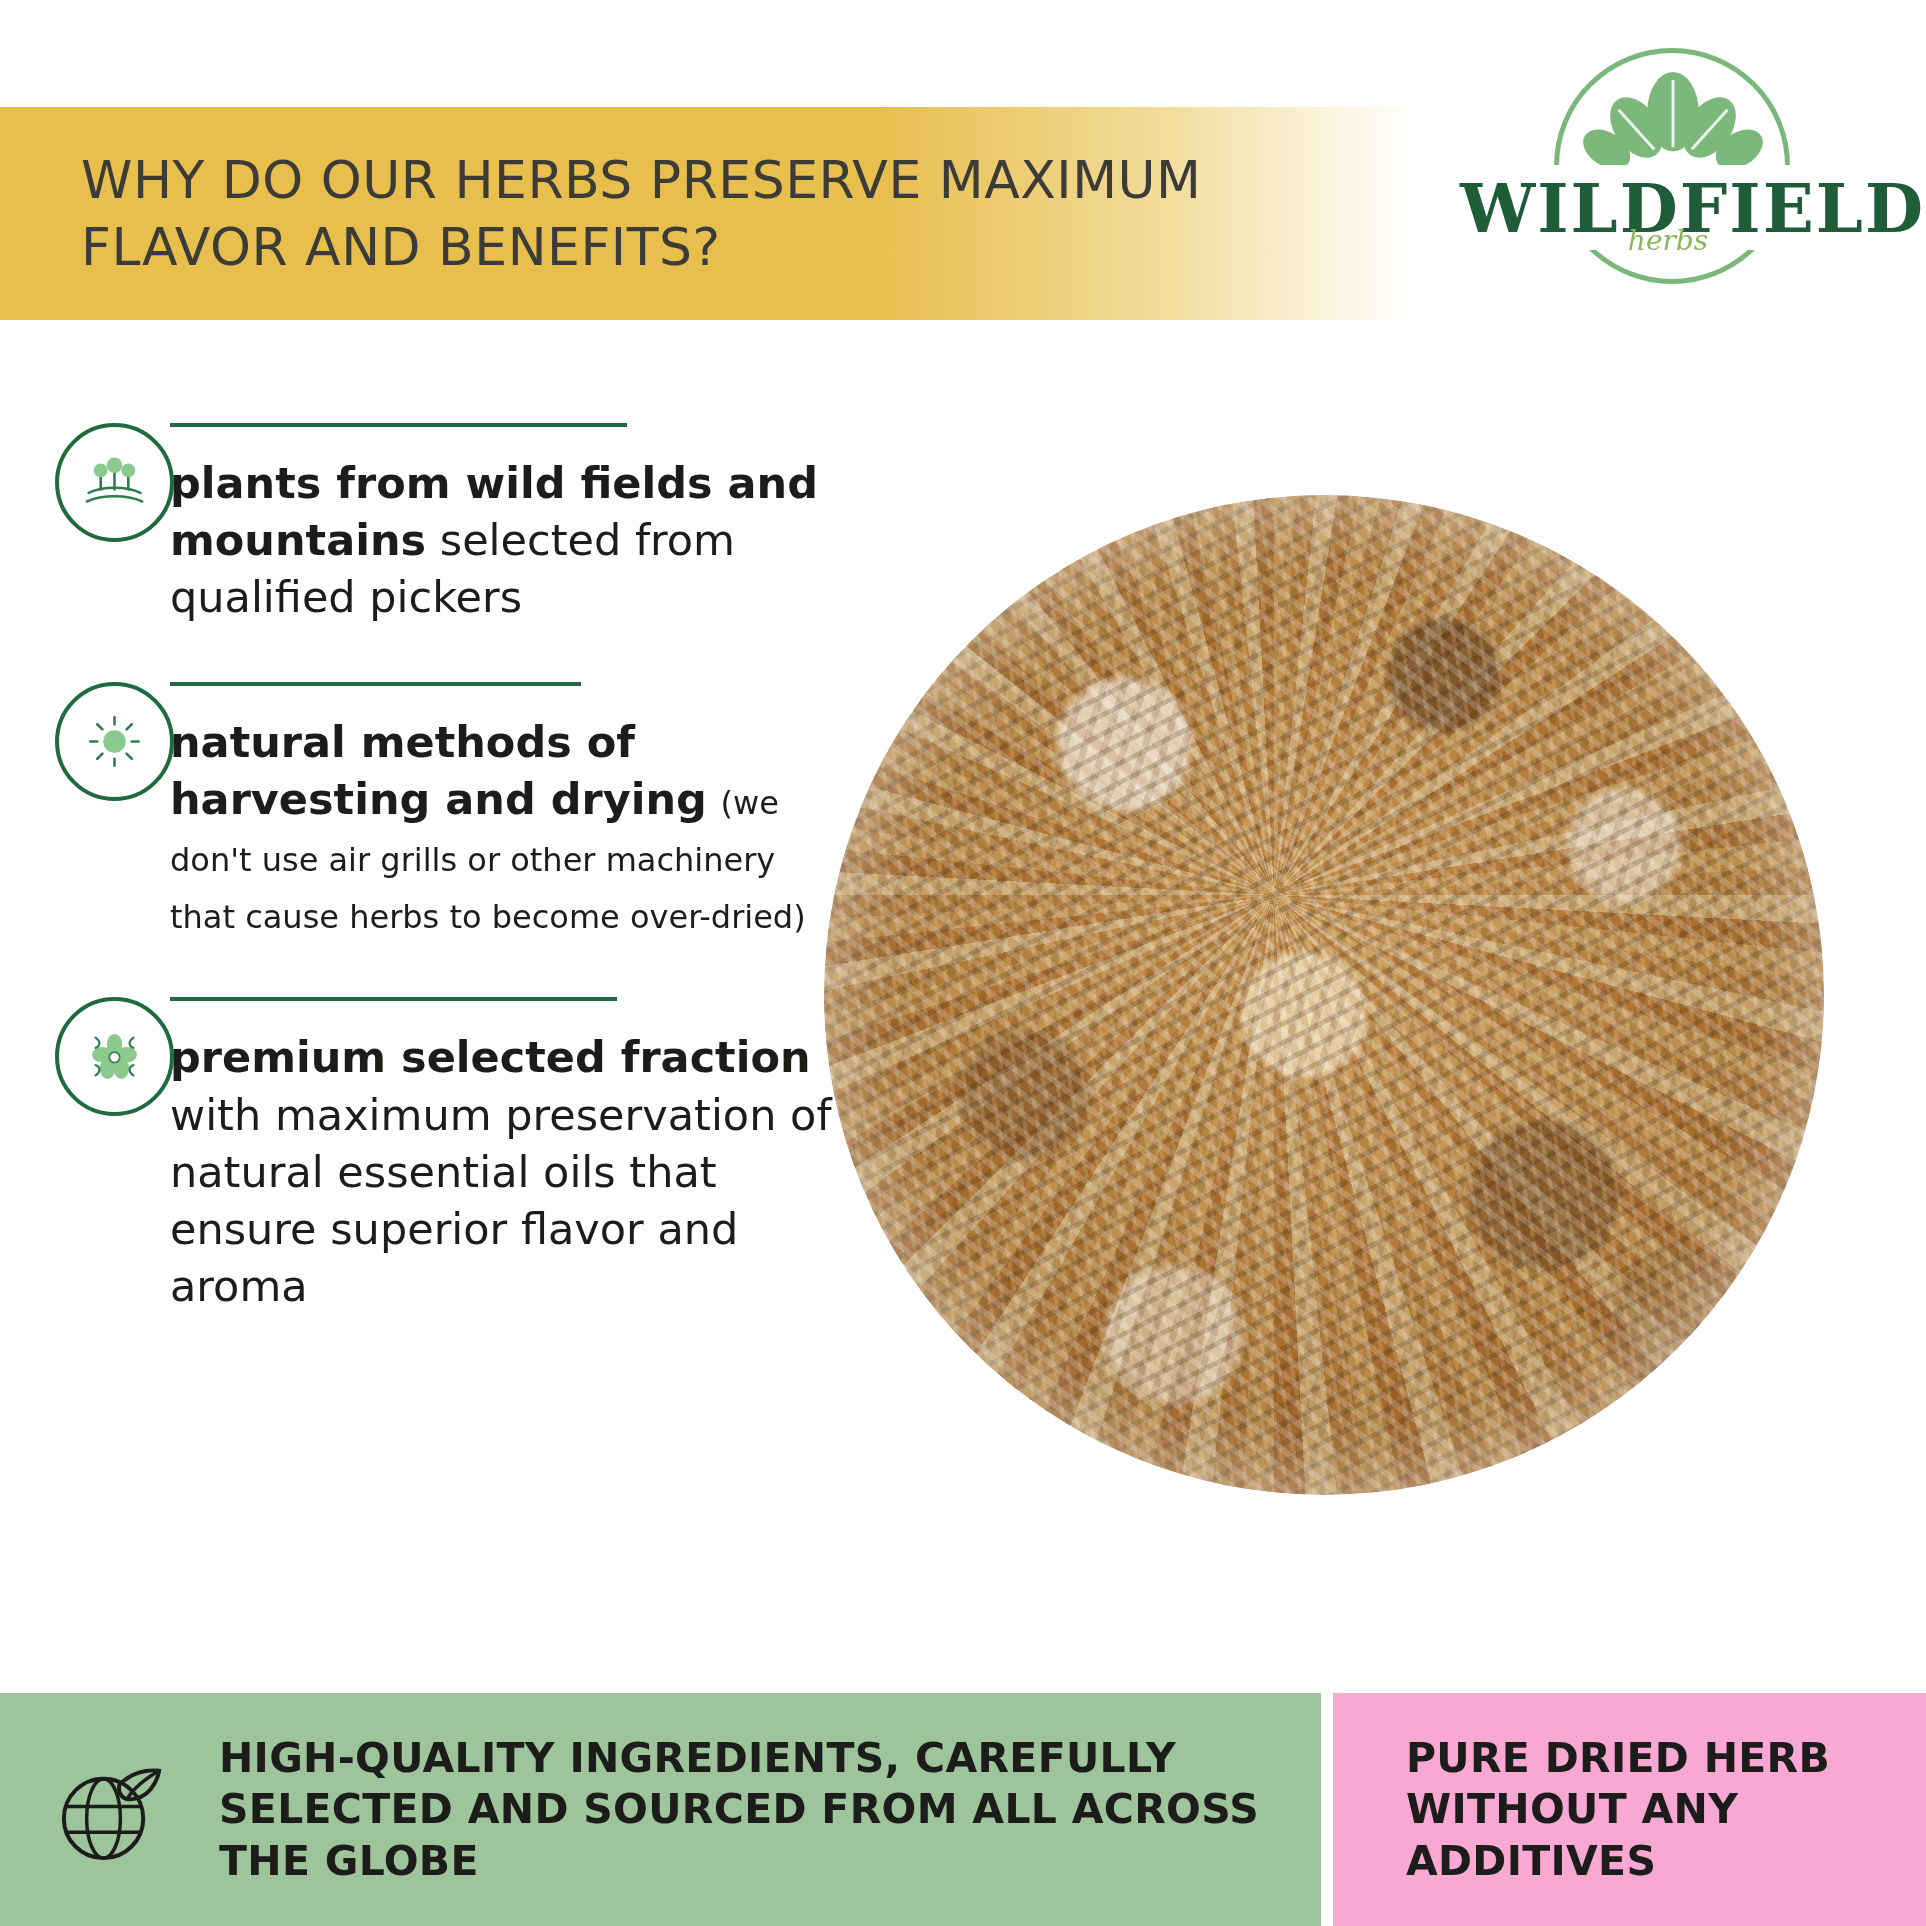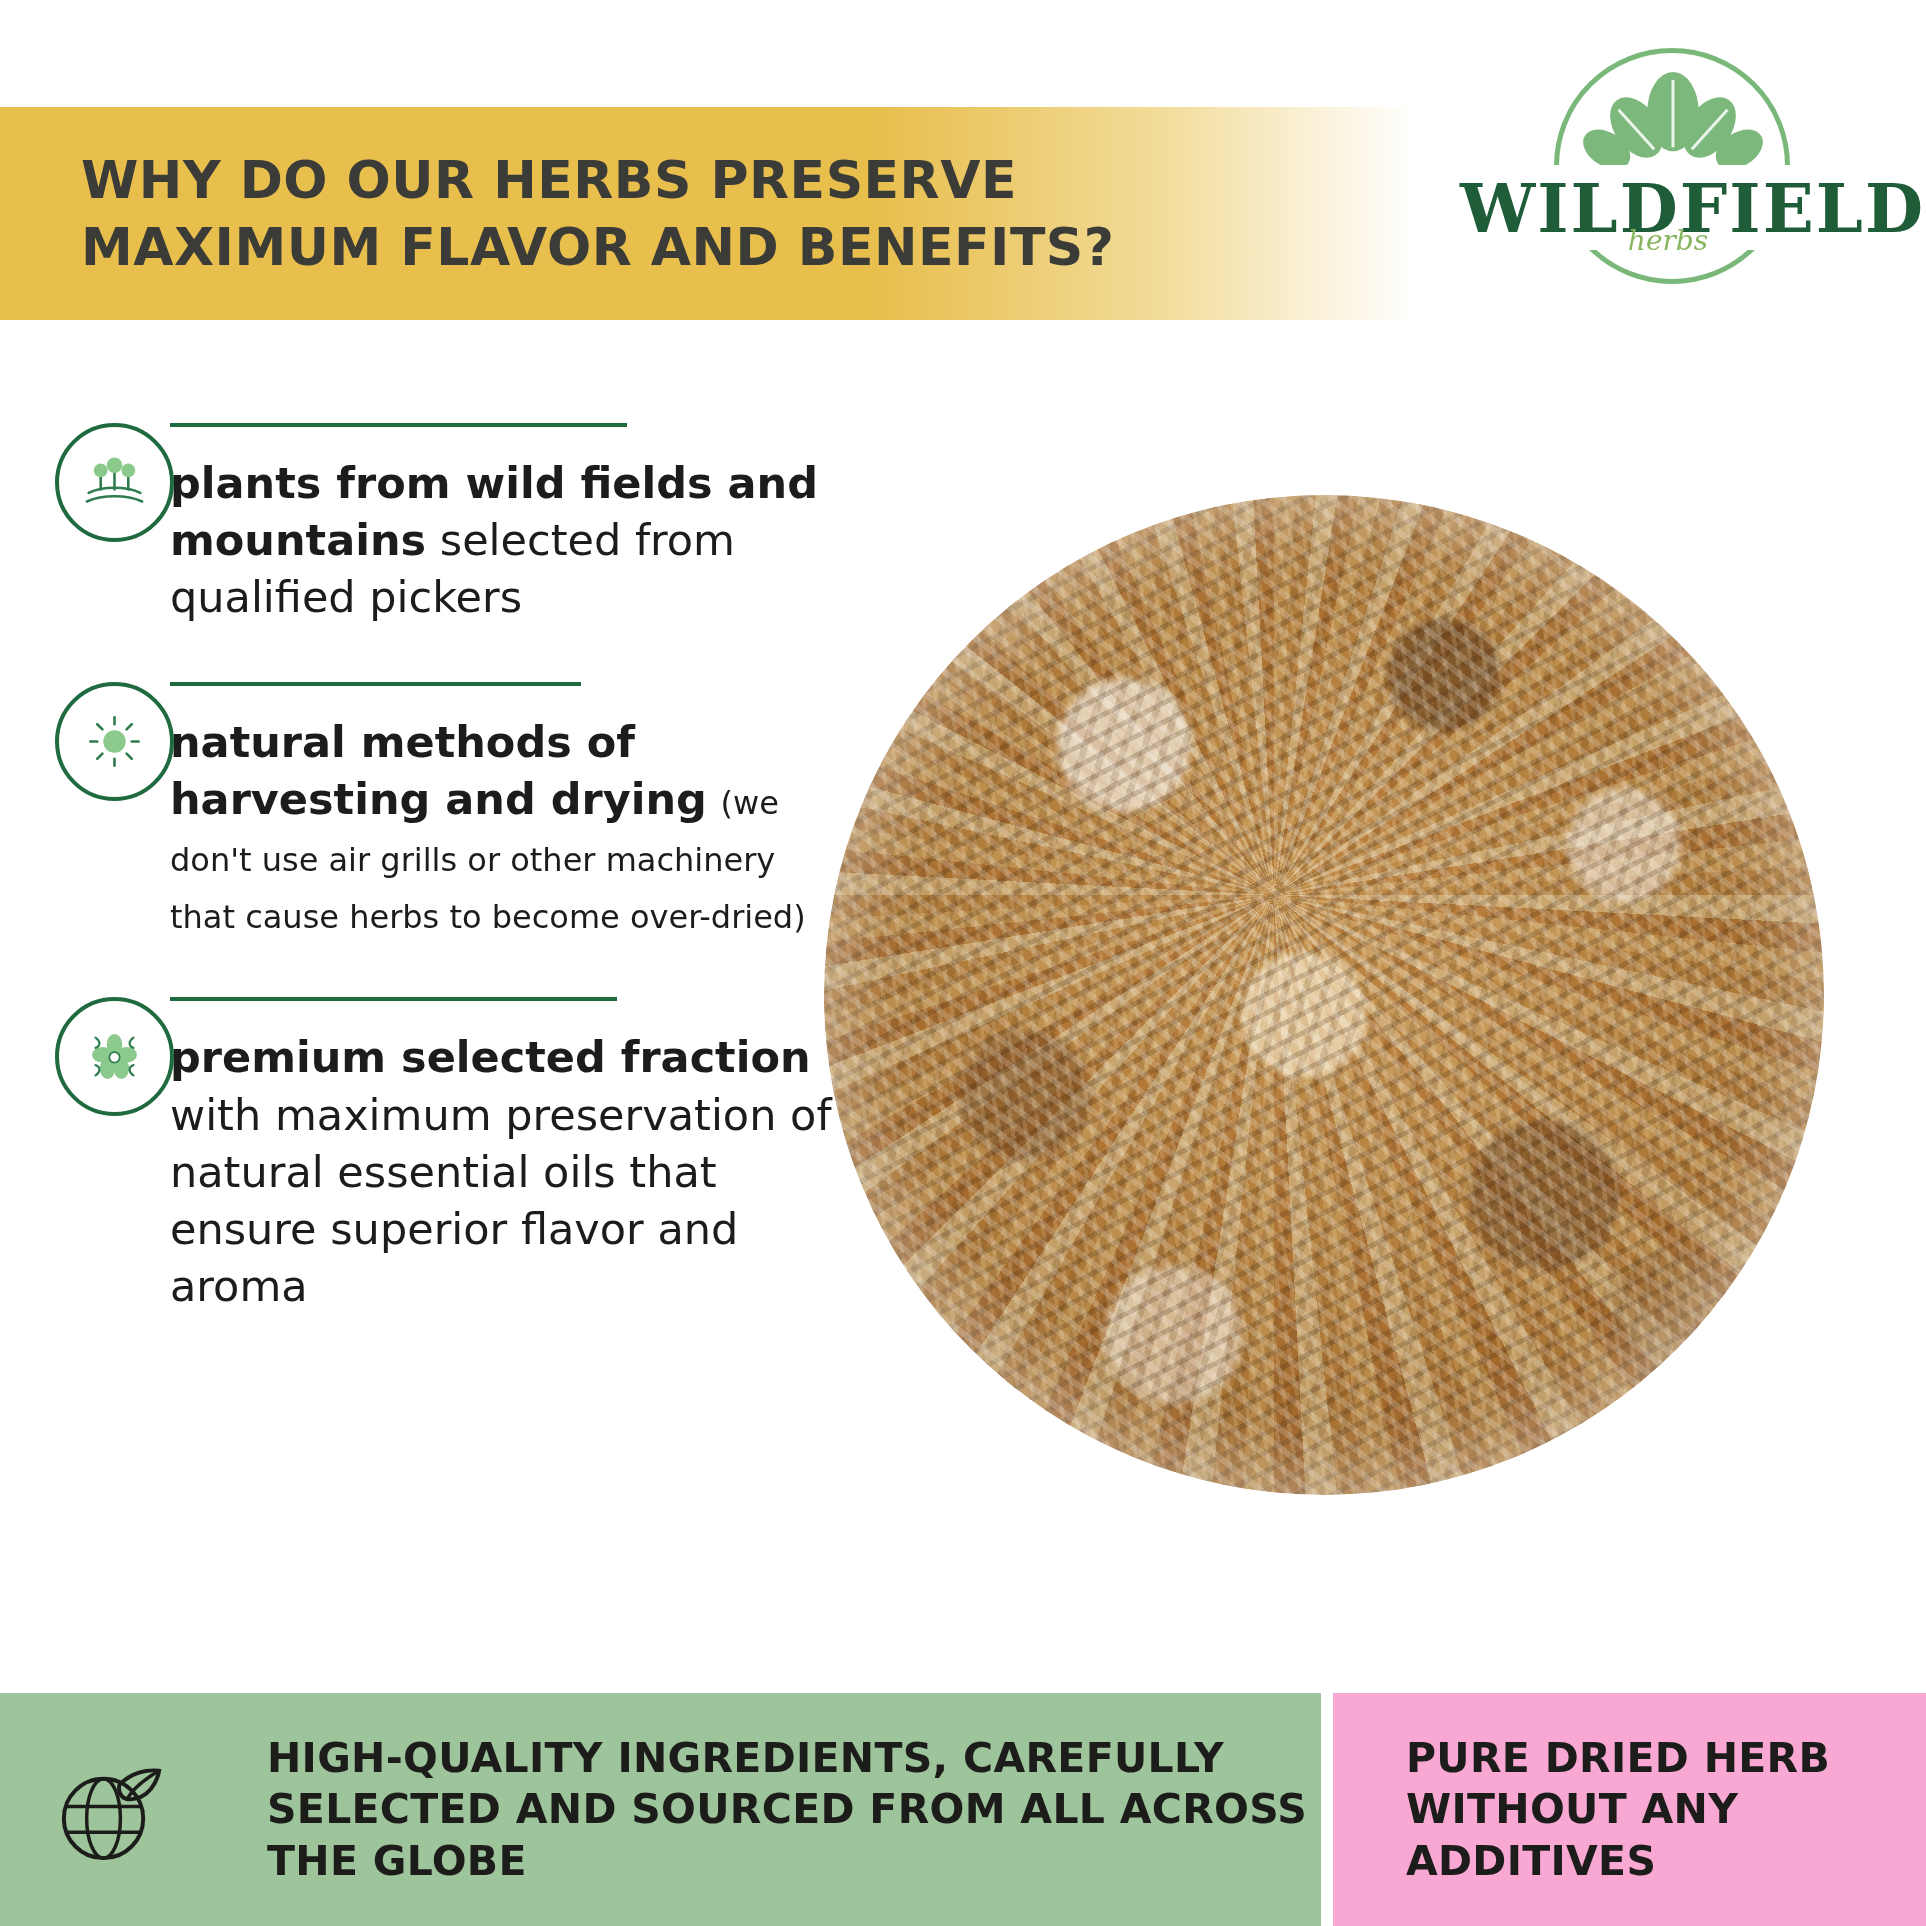"WHY DO OUR HERBS PRESERVE" .header-title { font-weight: bold -> normal }
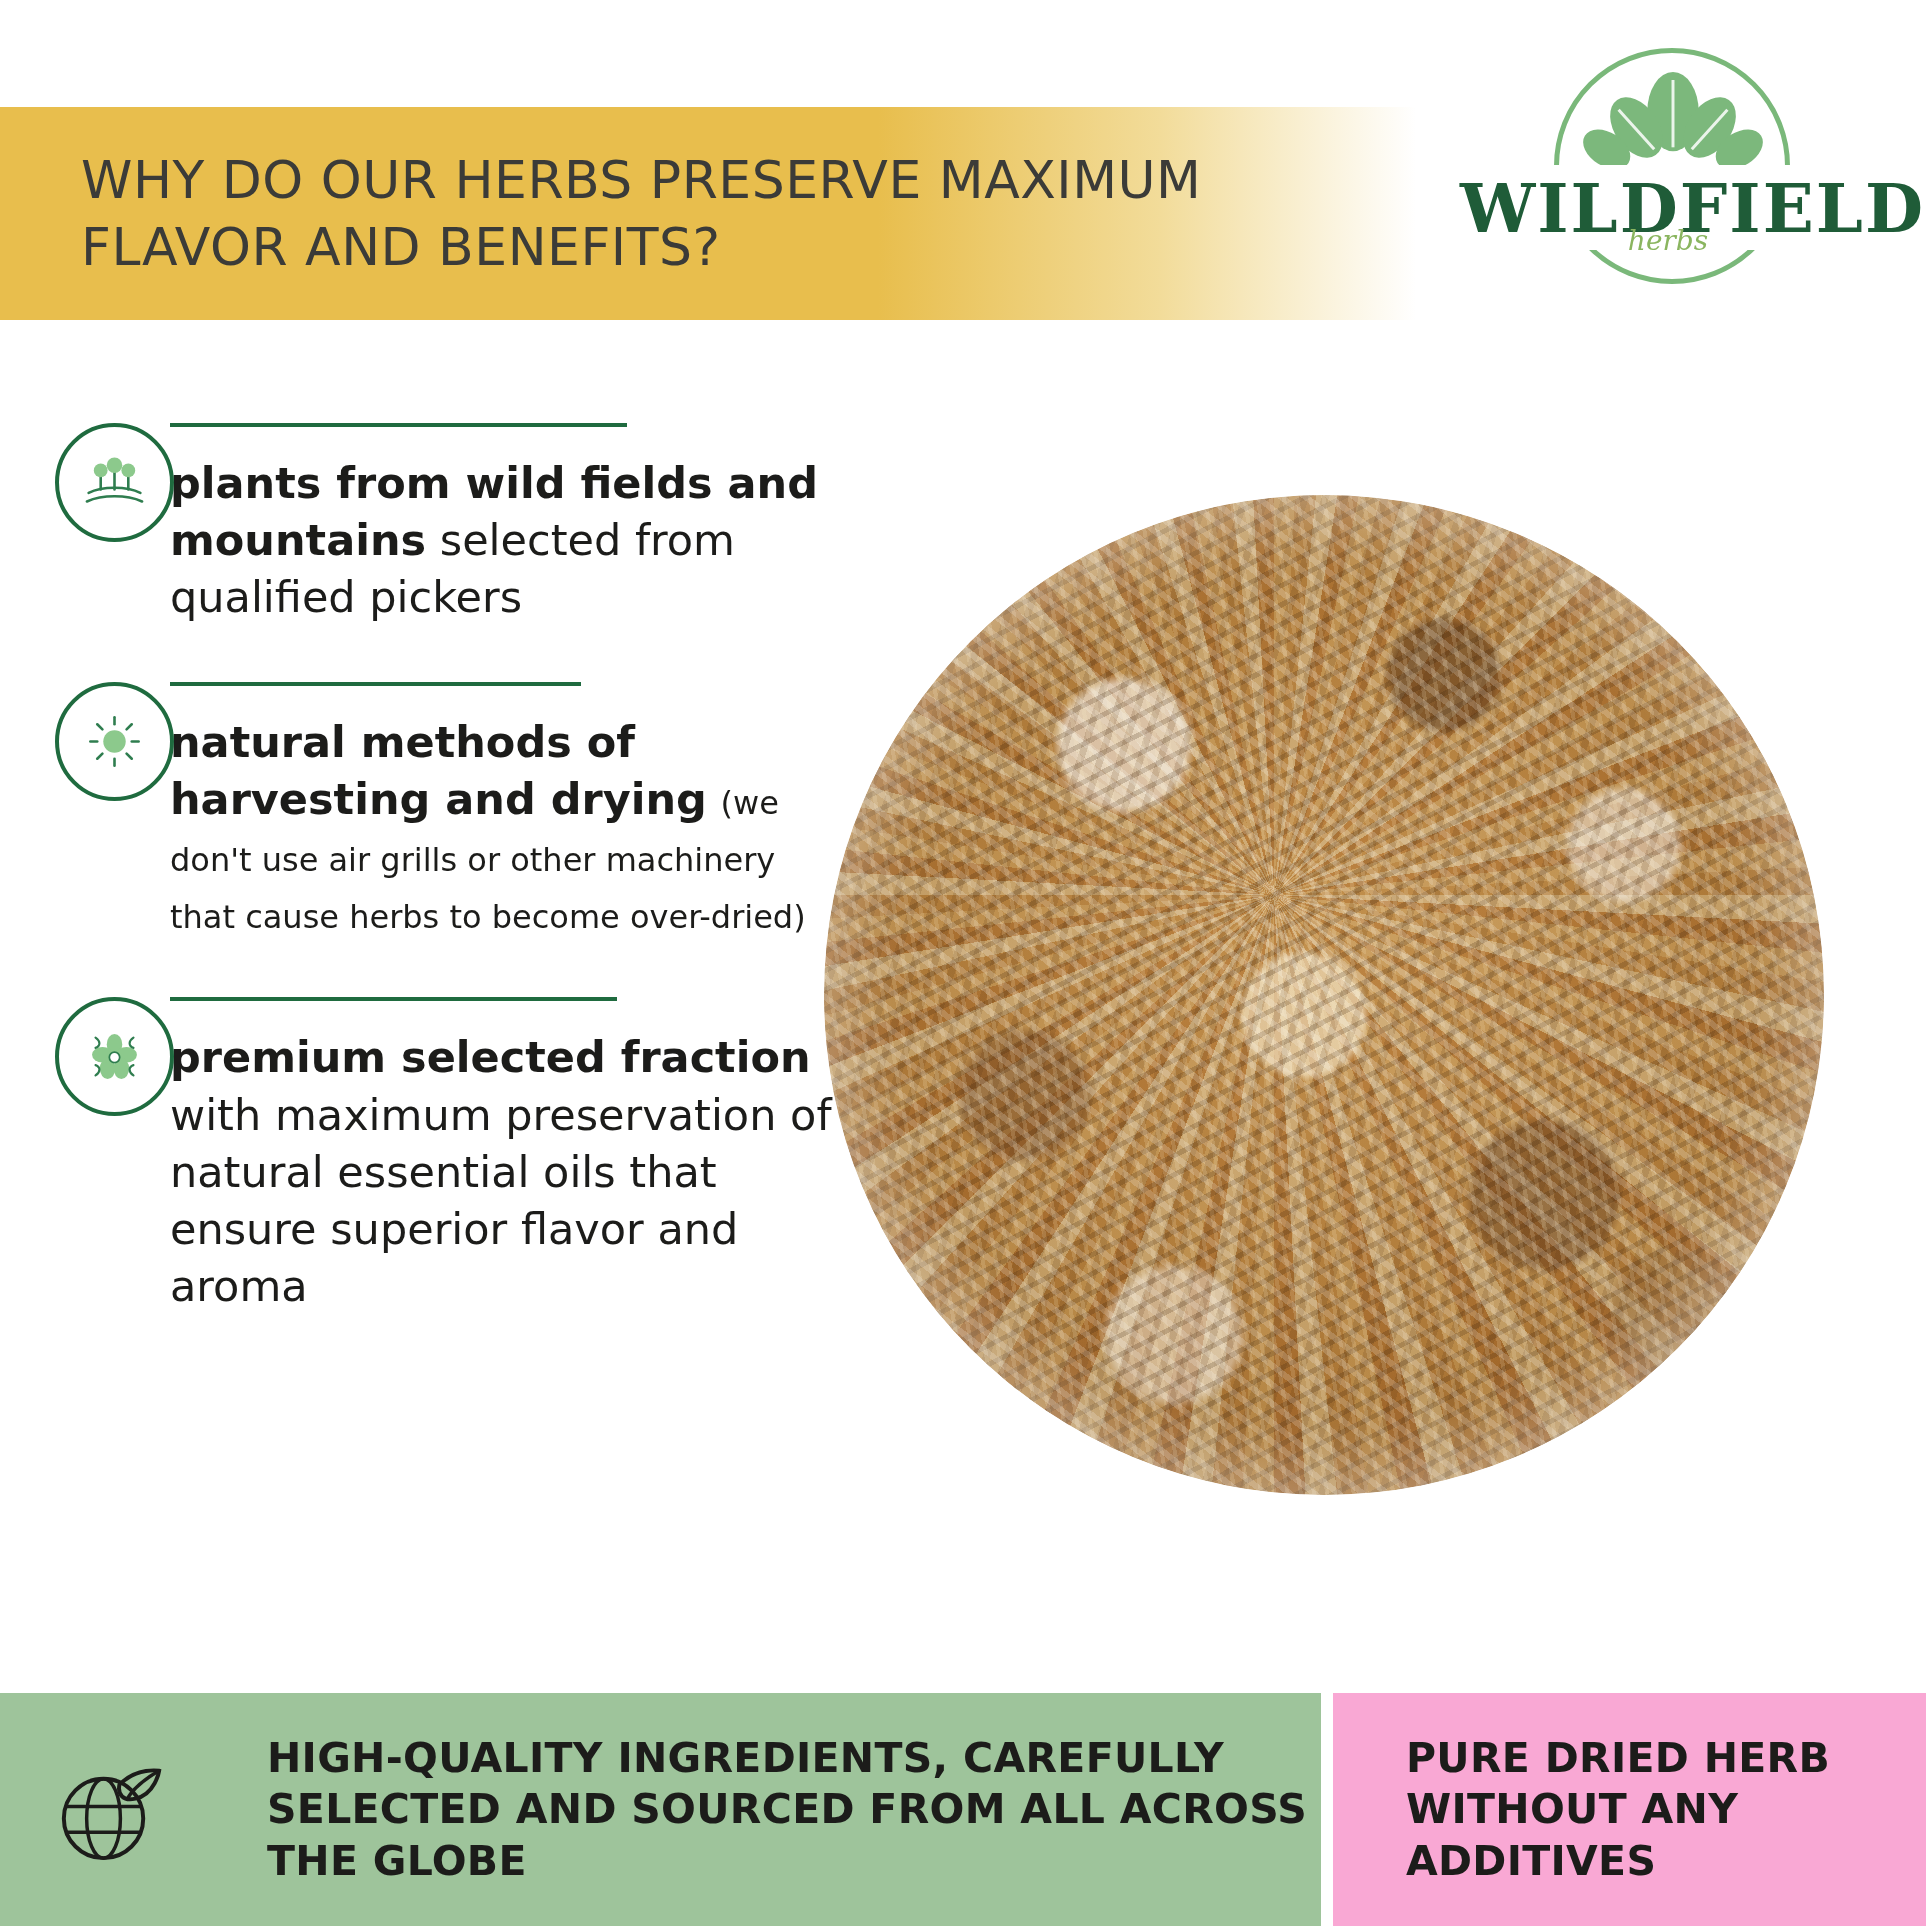"HIGH-QUALITY INGREDIENTS, CAREFULLY" .footer-left { gap: 48px -> none }
